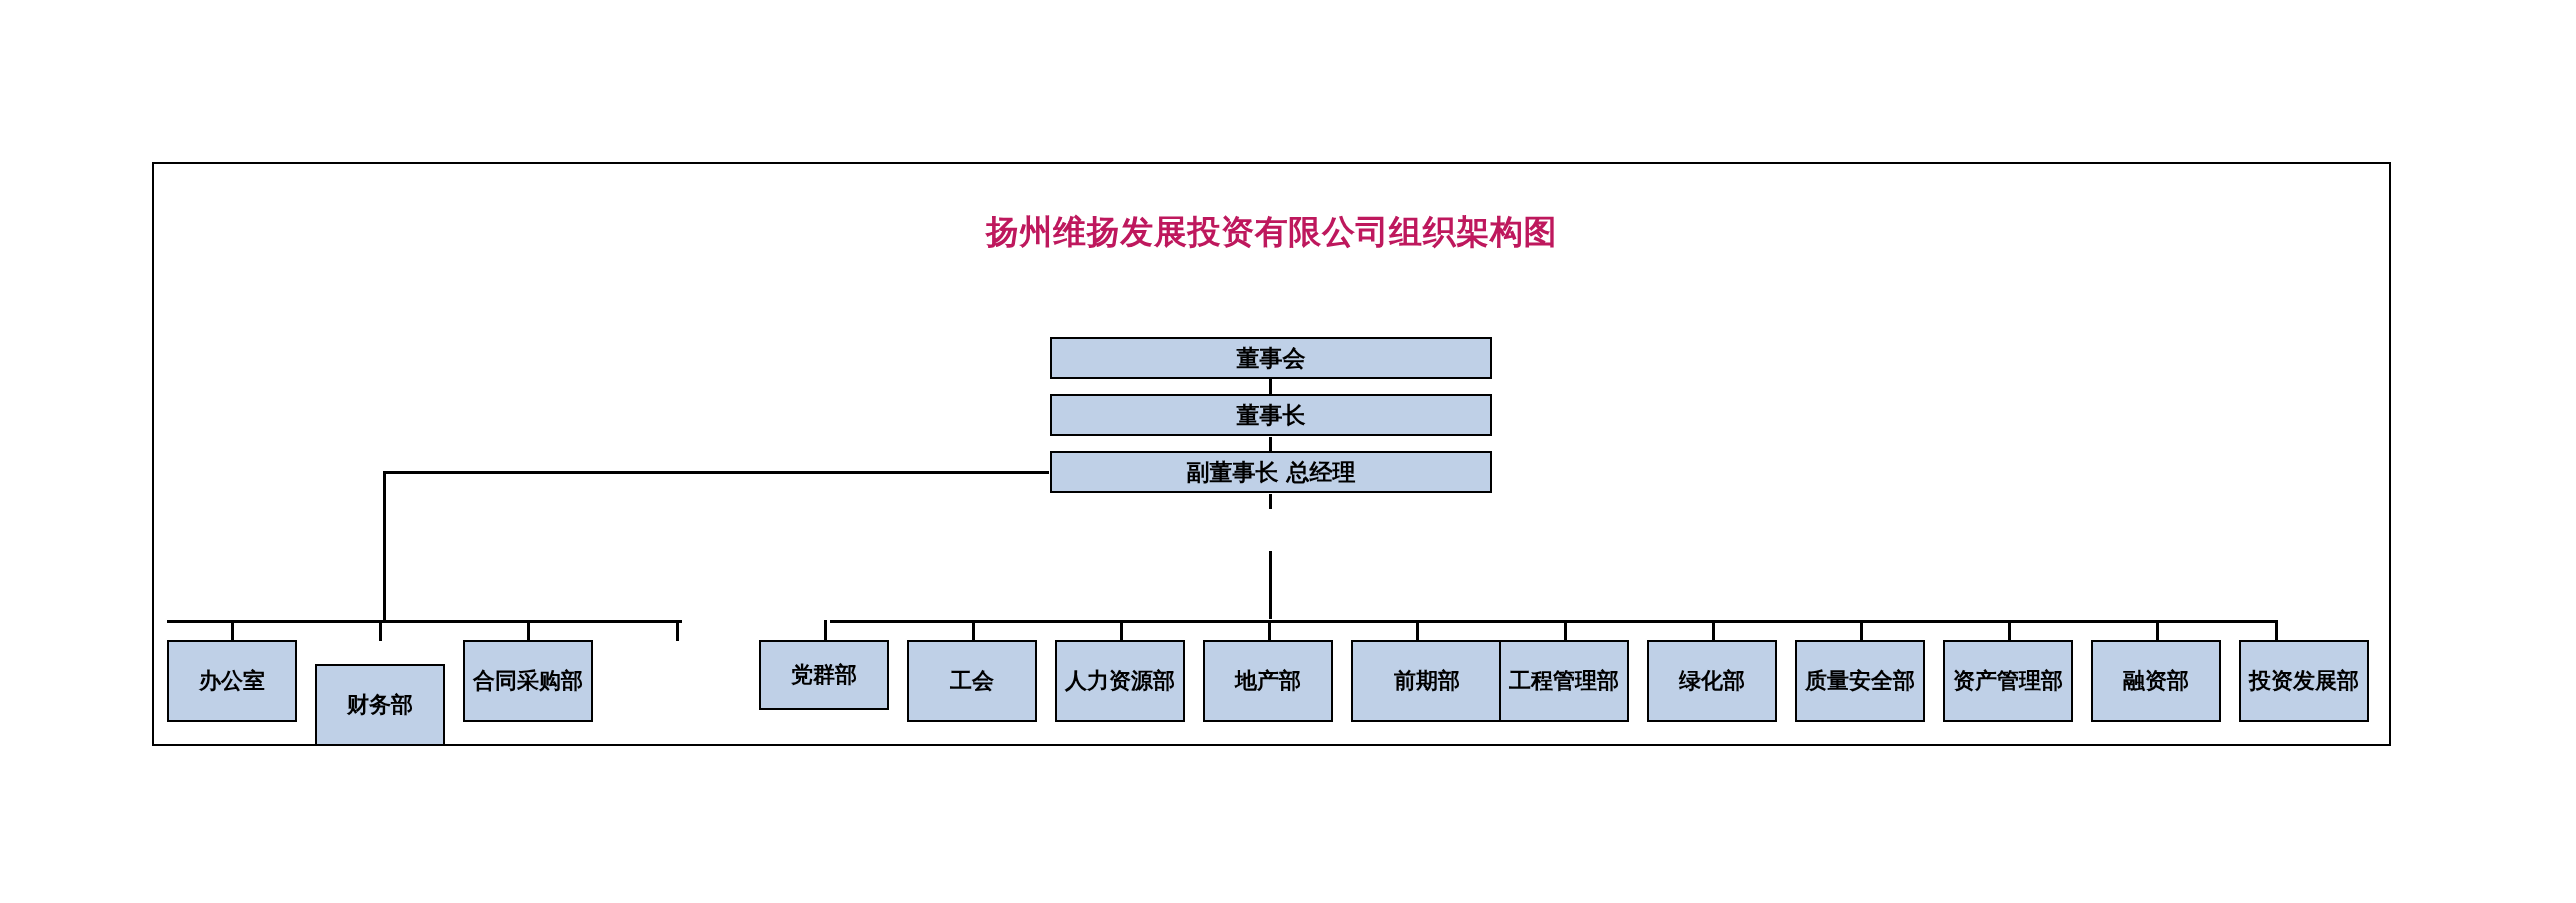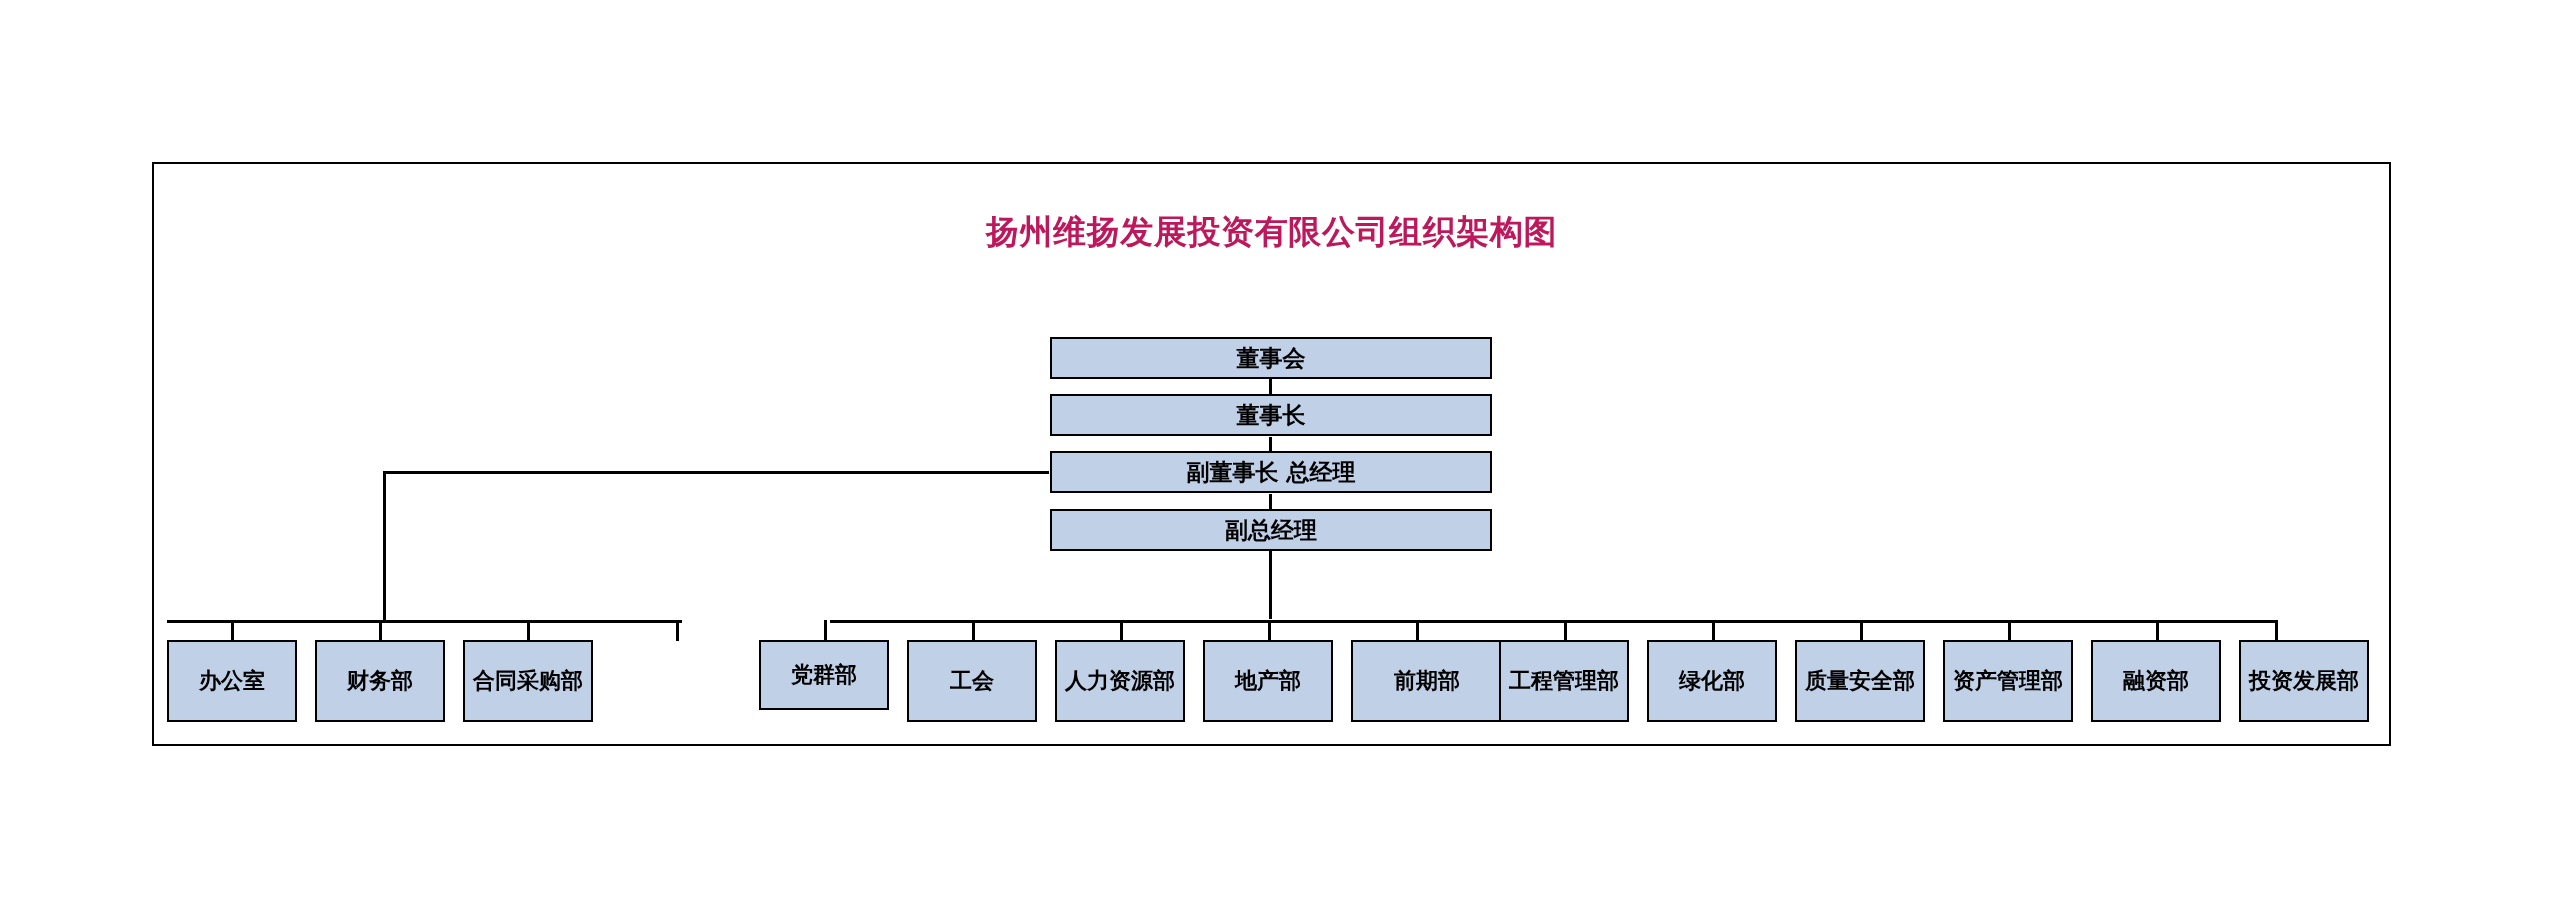"副总经理" div.node { html: <div>副总经理</div> -> none }
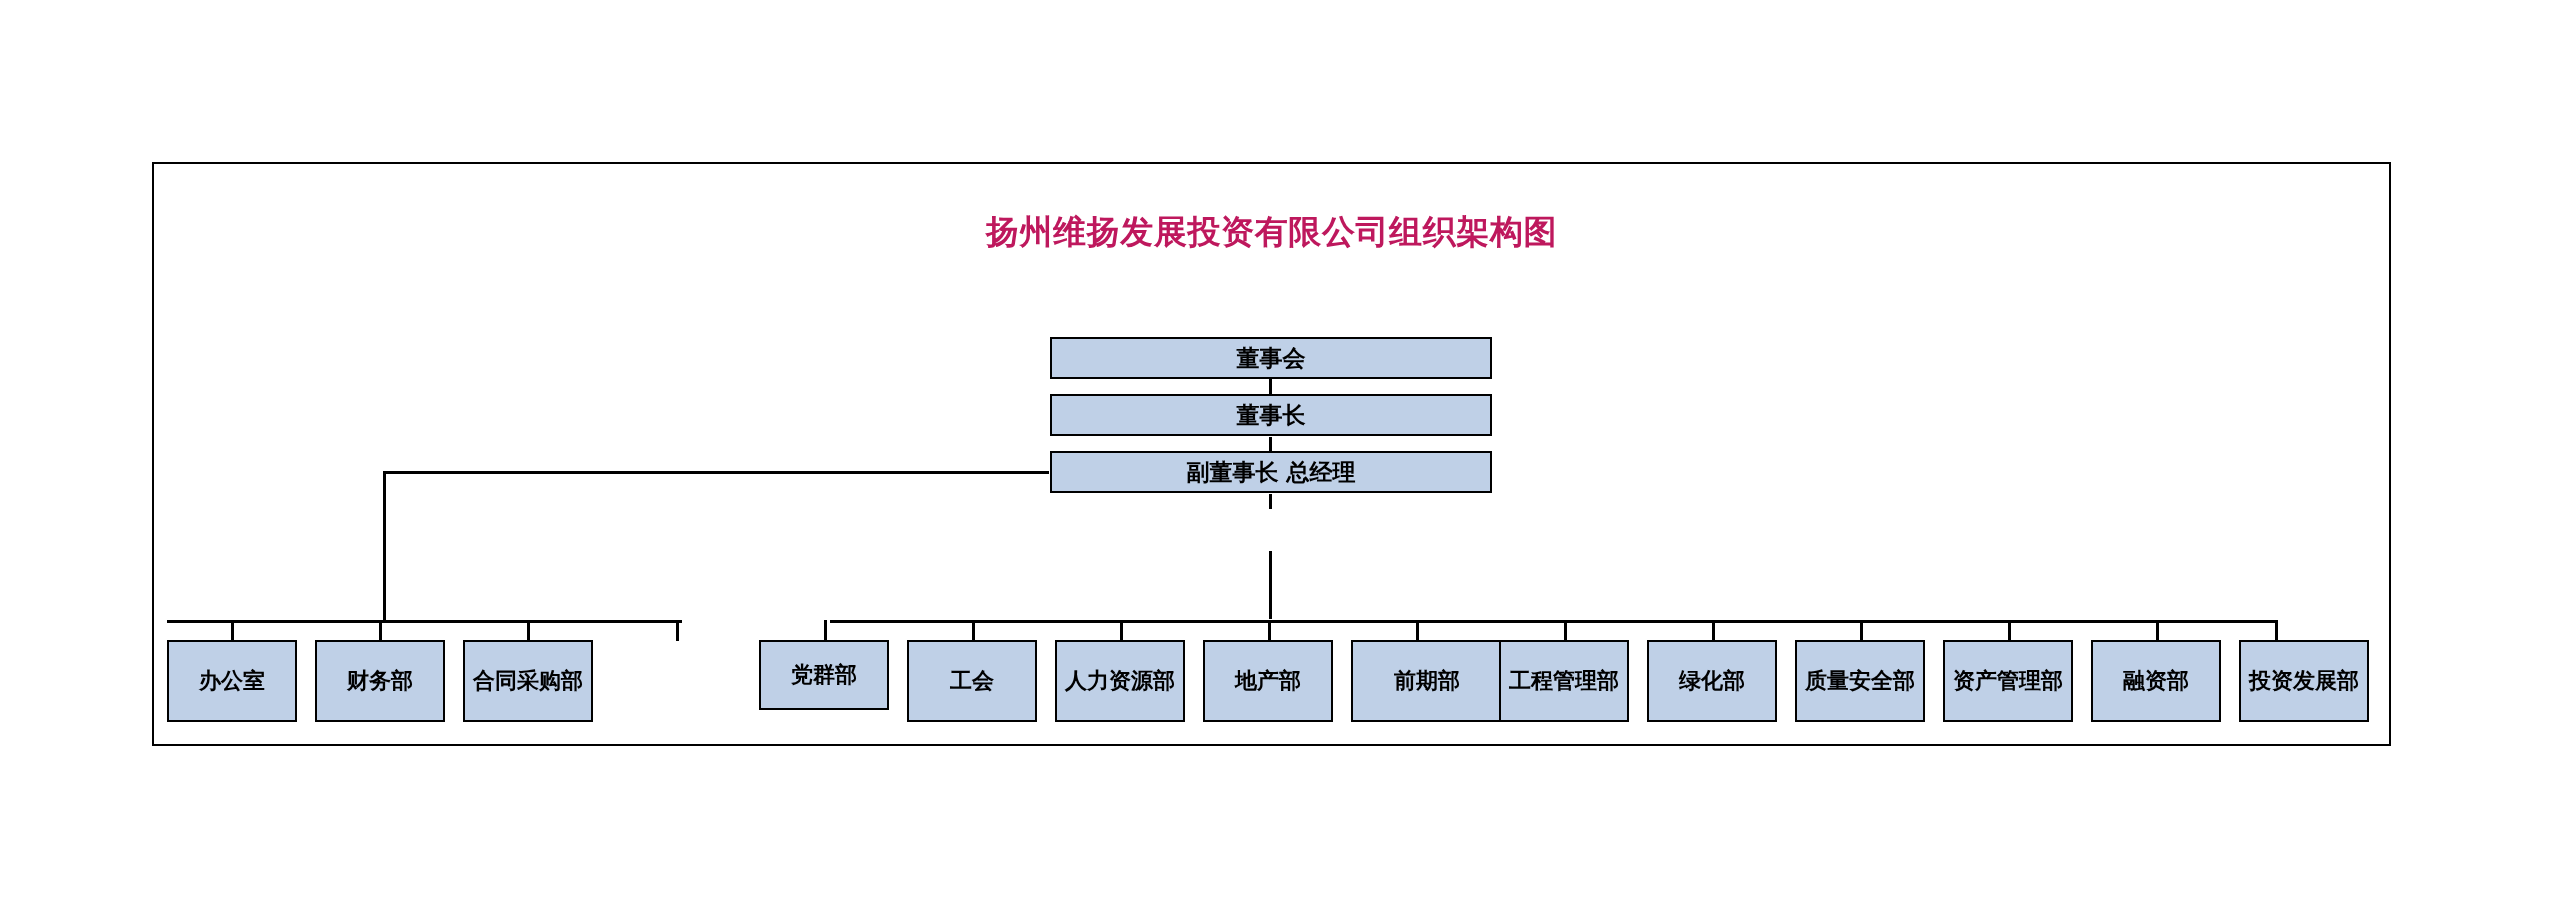"财务部" div.node { top: 476px -> 500px }
